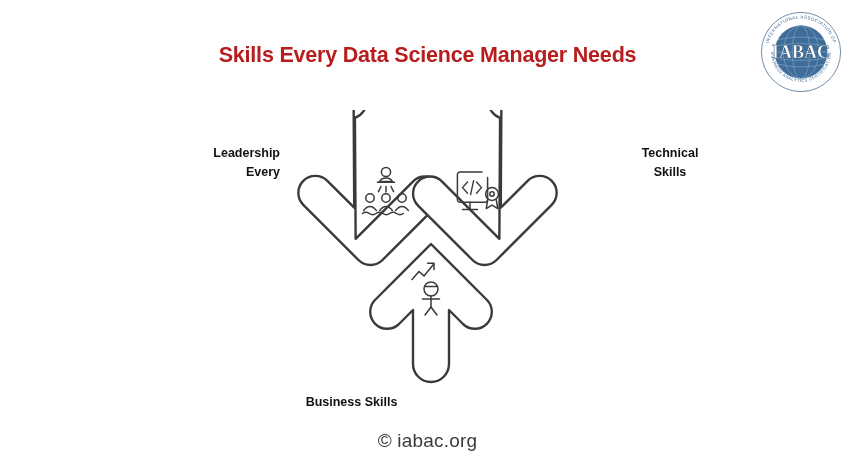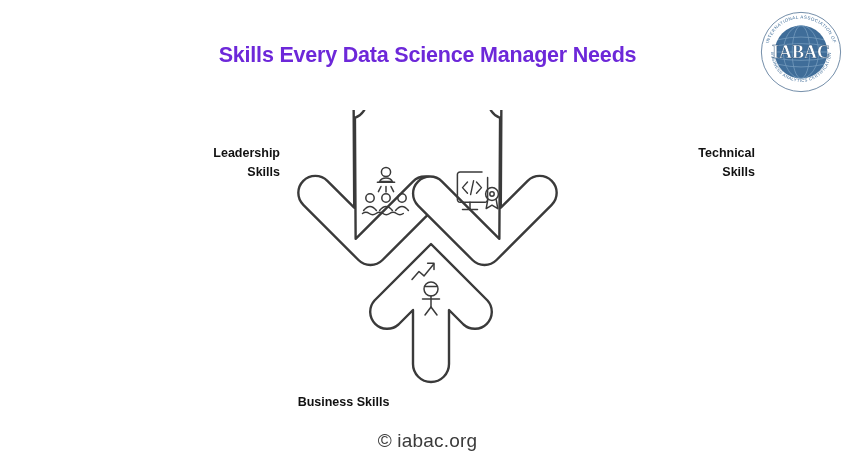"Skills Every Data Science Manager" #page-title { color: #6d28d9 -> #b91c1c }
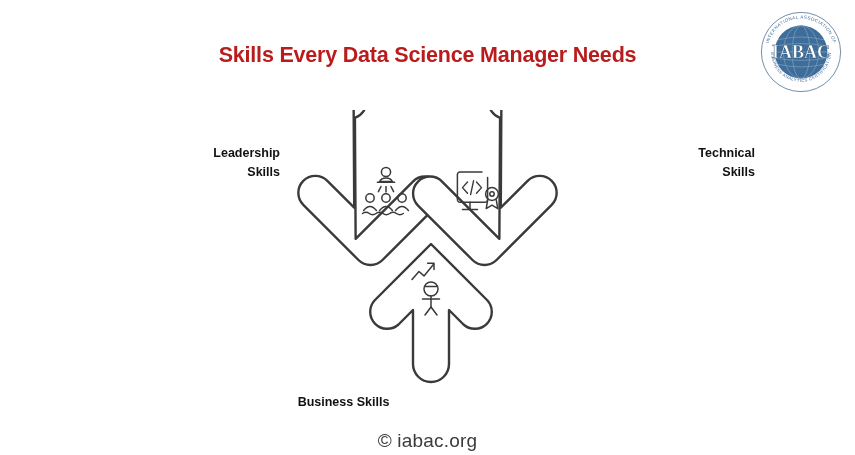"Leadership" div.skill-label { text: Skills -> Every }
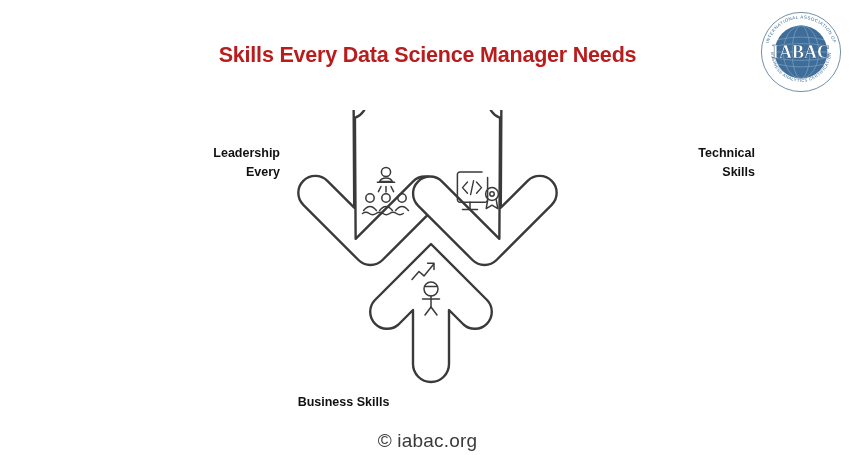"Technical" #label-technical { text-align: right -> center }
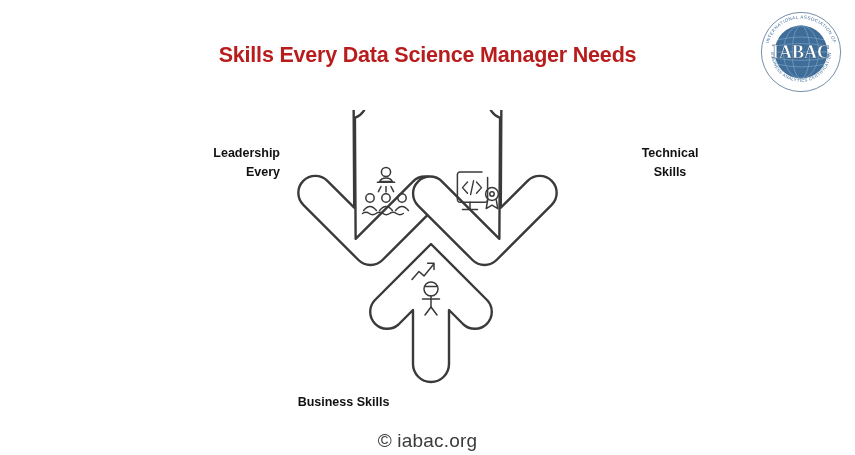"Business Skills" #label-business { left: 0 -> 8px }
